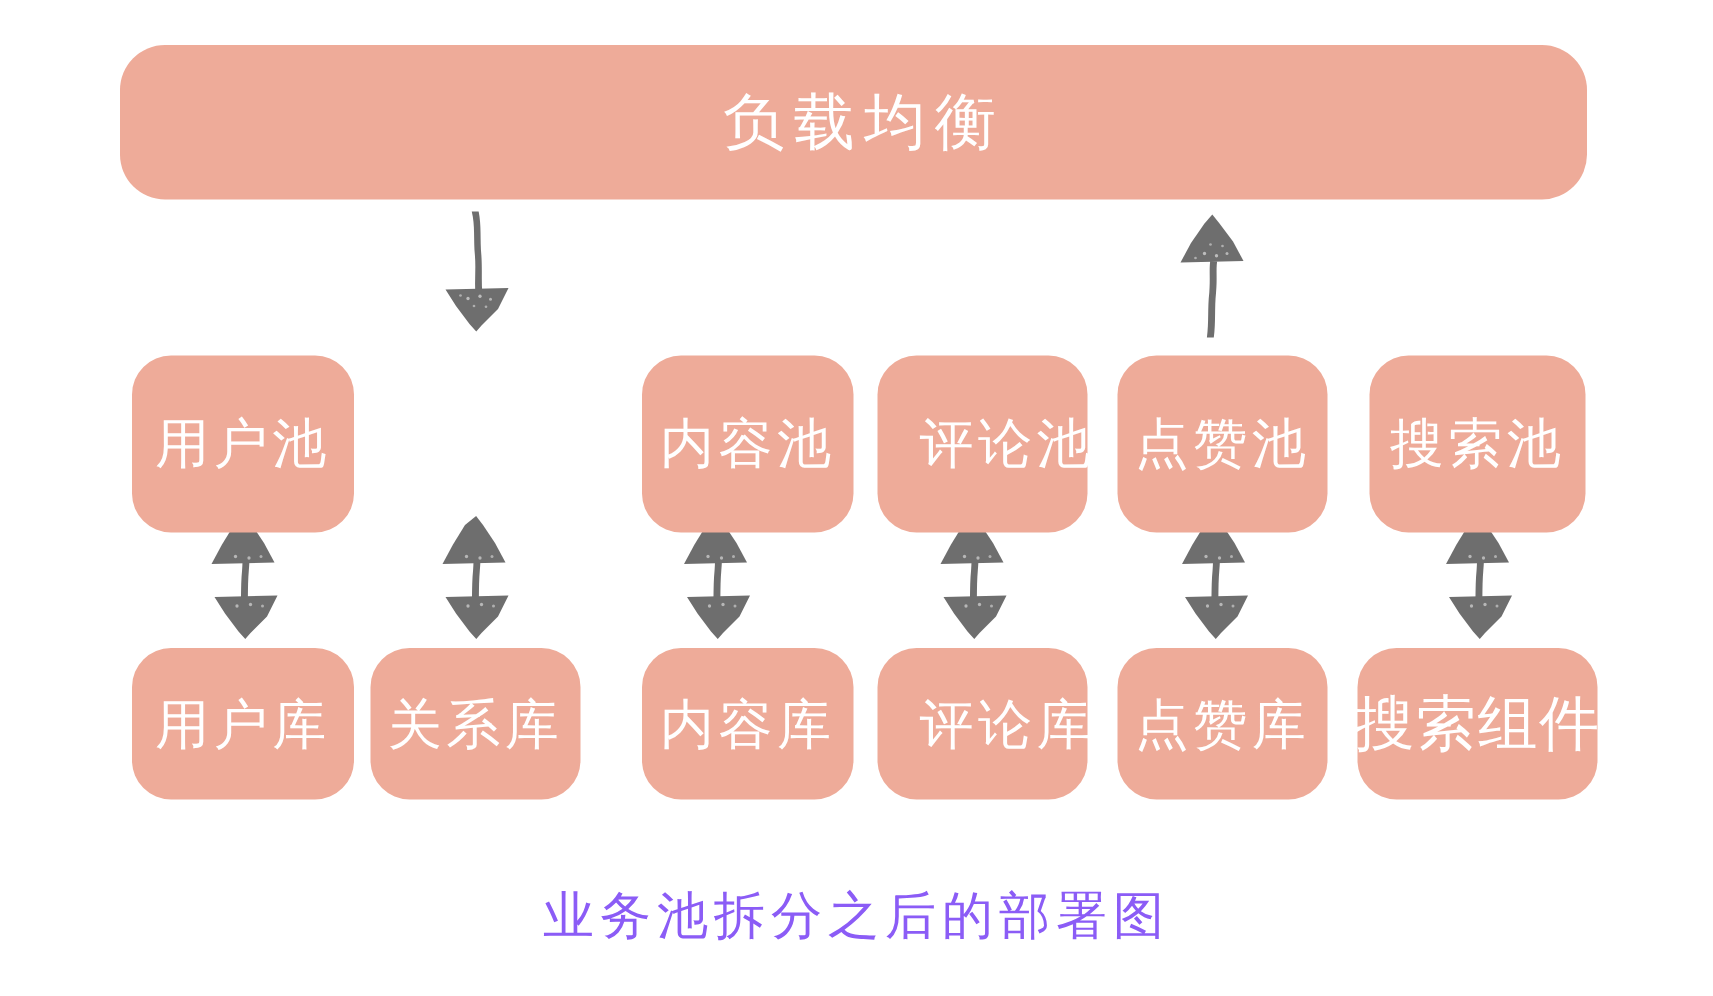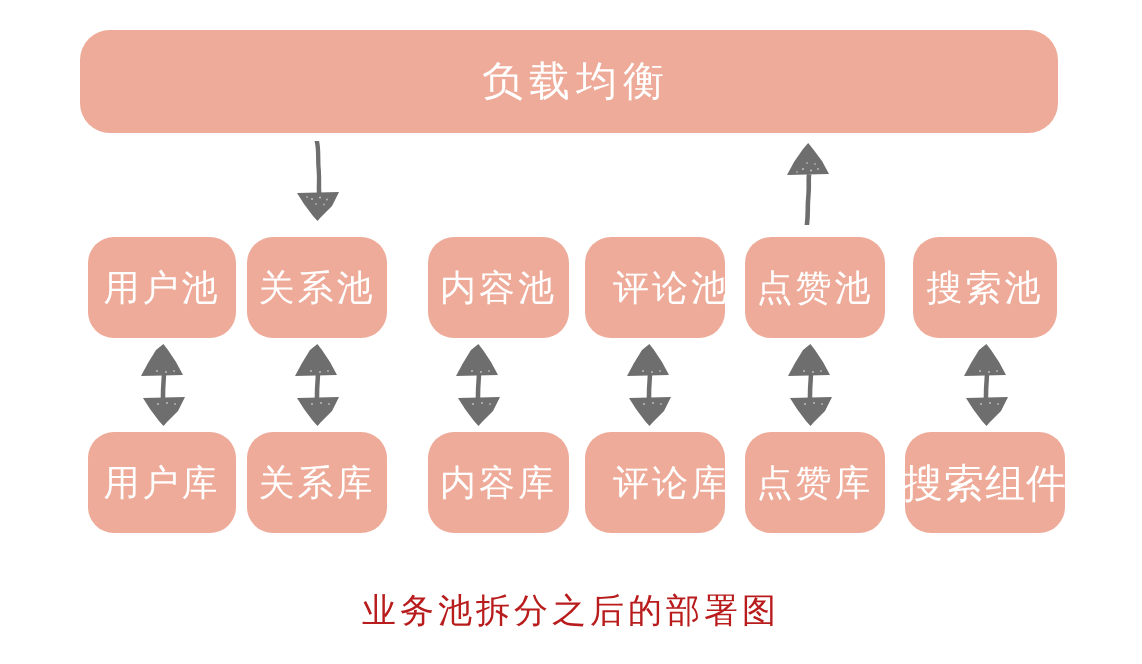"用户池" .row1 { height: 101px -> 118px }
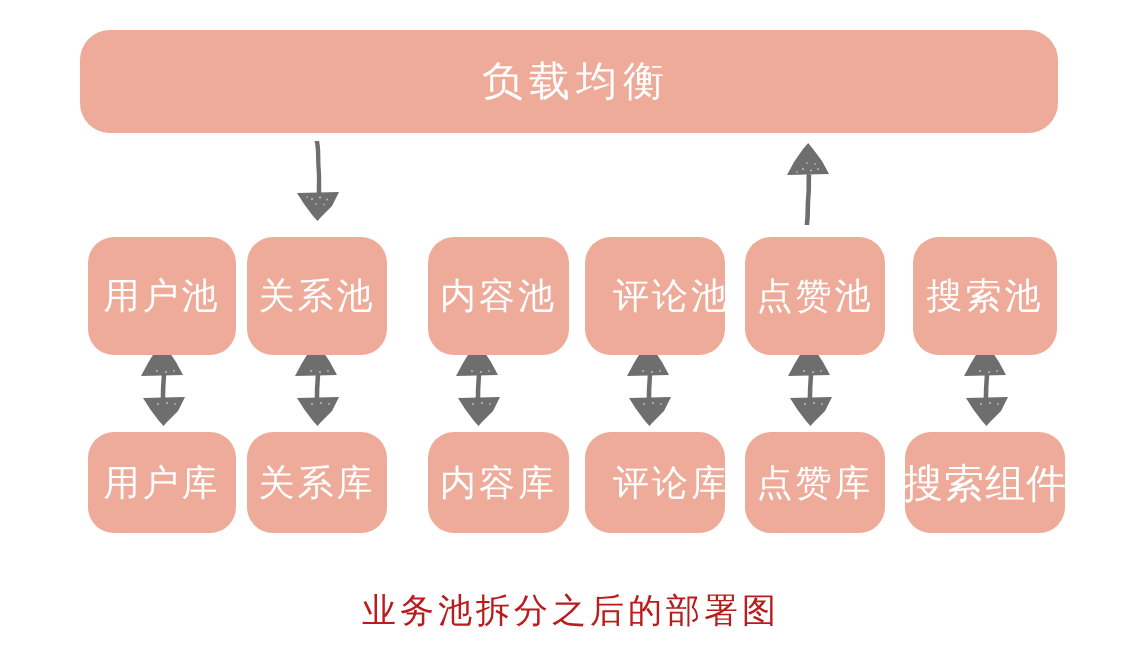"关系池" div.node { html: <div> <span>关系池</span> </div> -> none }
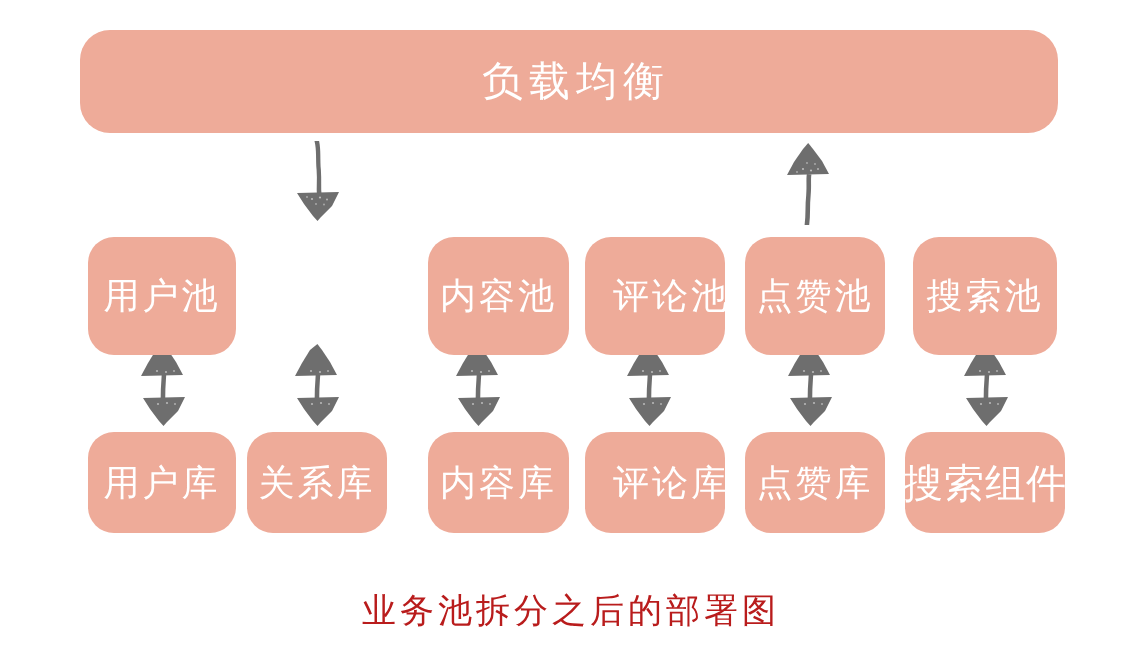"业务池拆分之后的部署图" .caption { color: #b91c1c -> #8b5cf6 }
